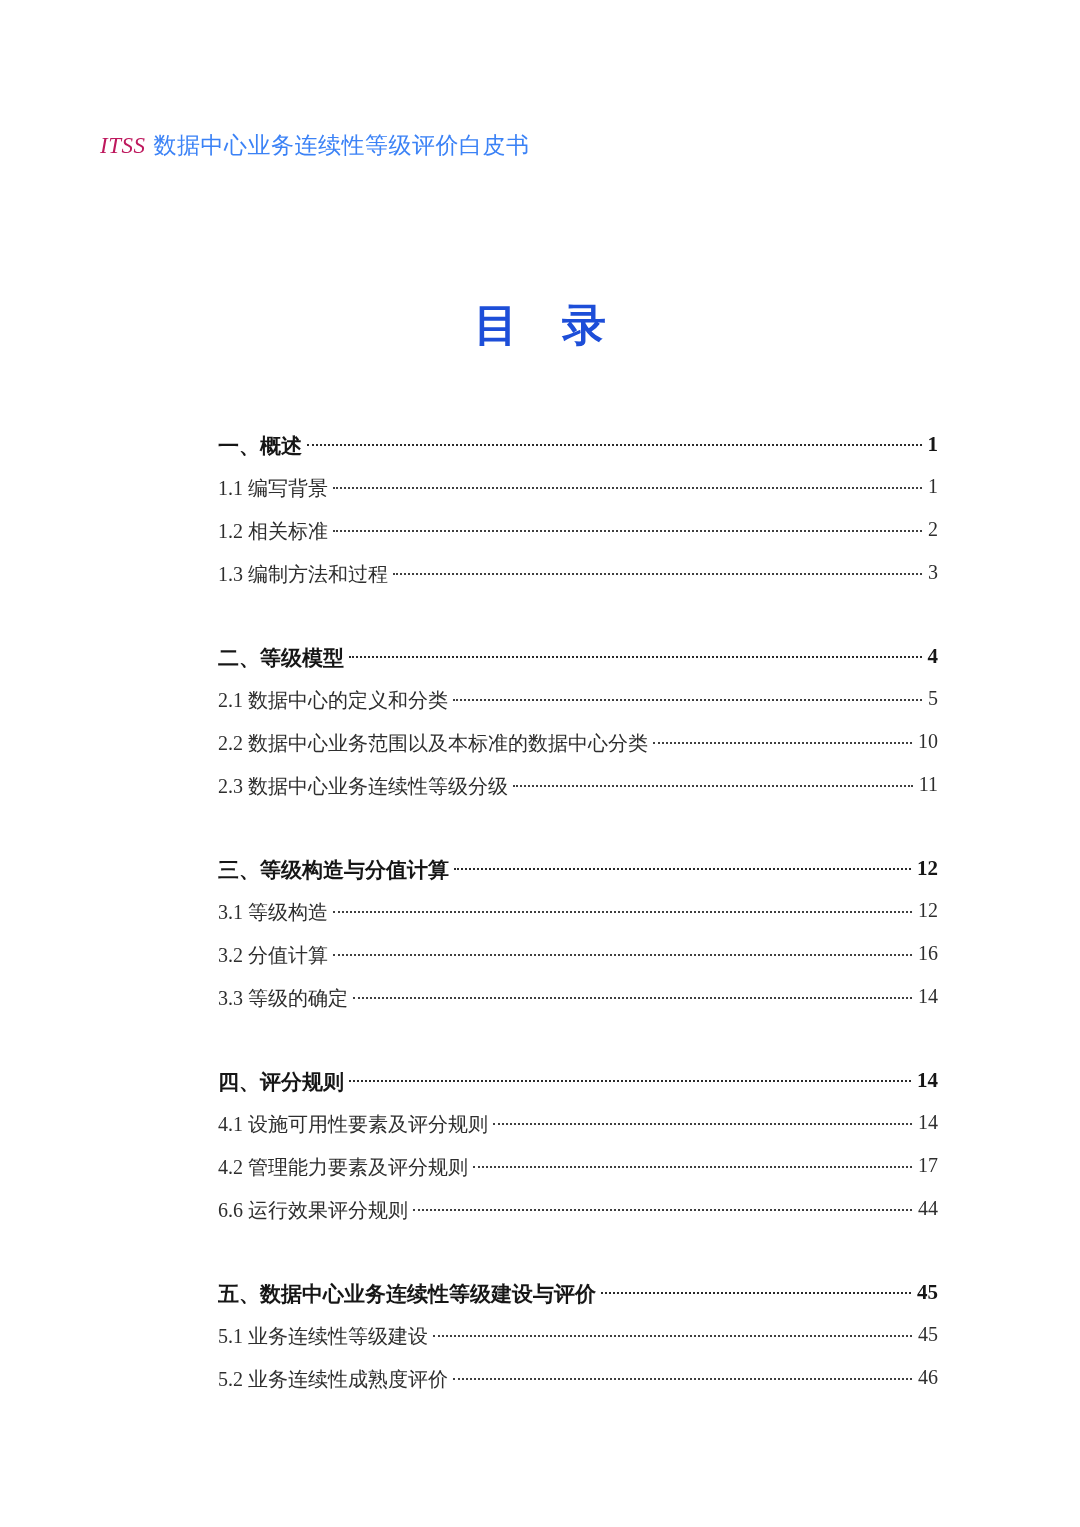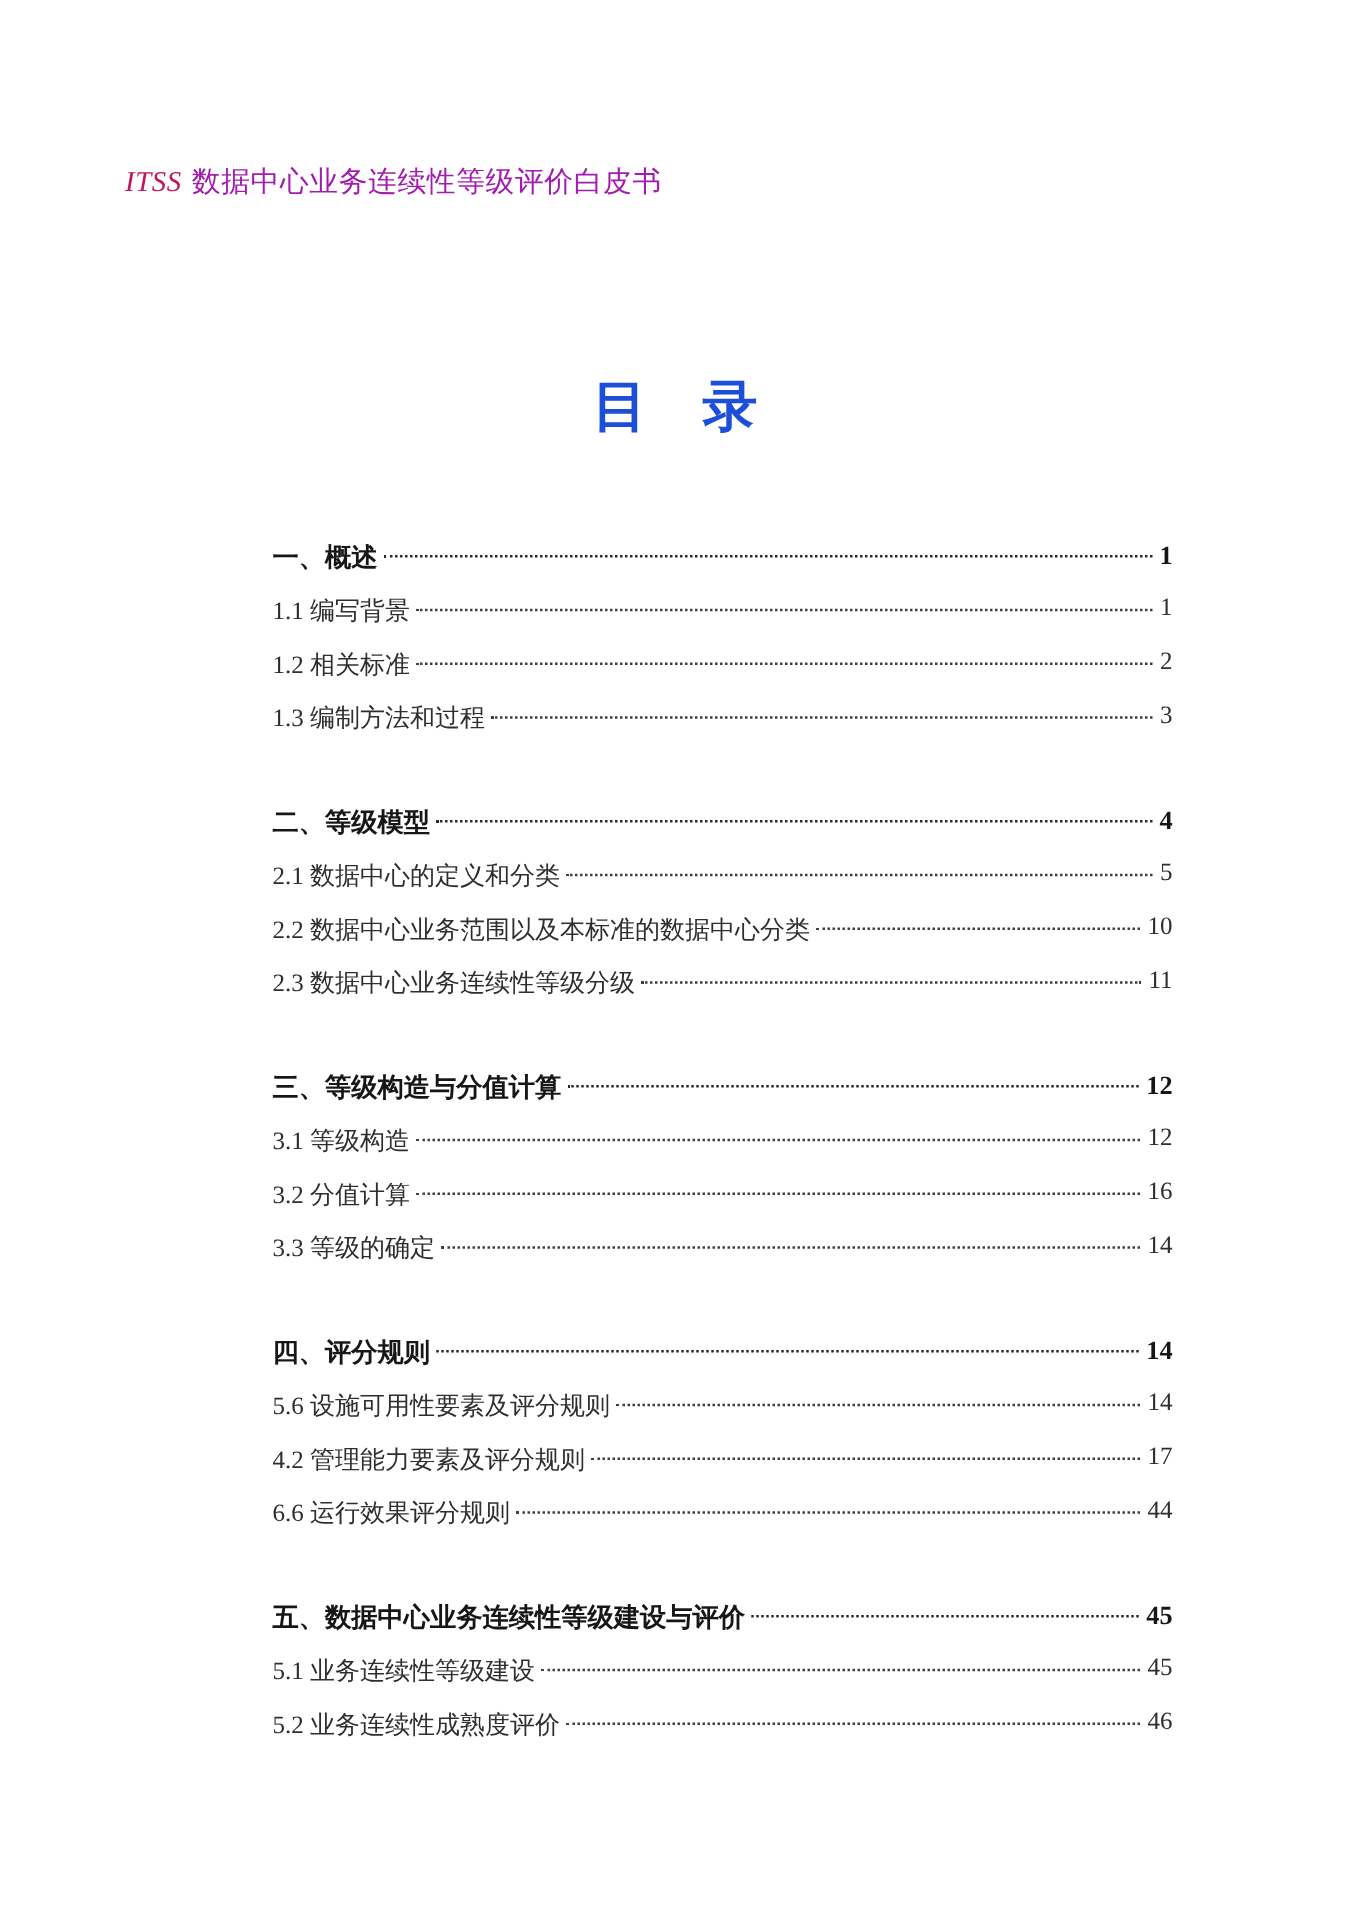"数据中心业务连续性等级评价白皮书" .doc-header .doc-title { color: #a21caf -> #3b82f6 }
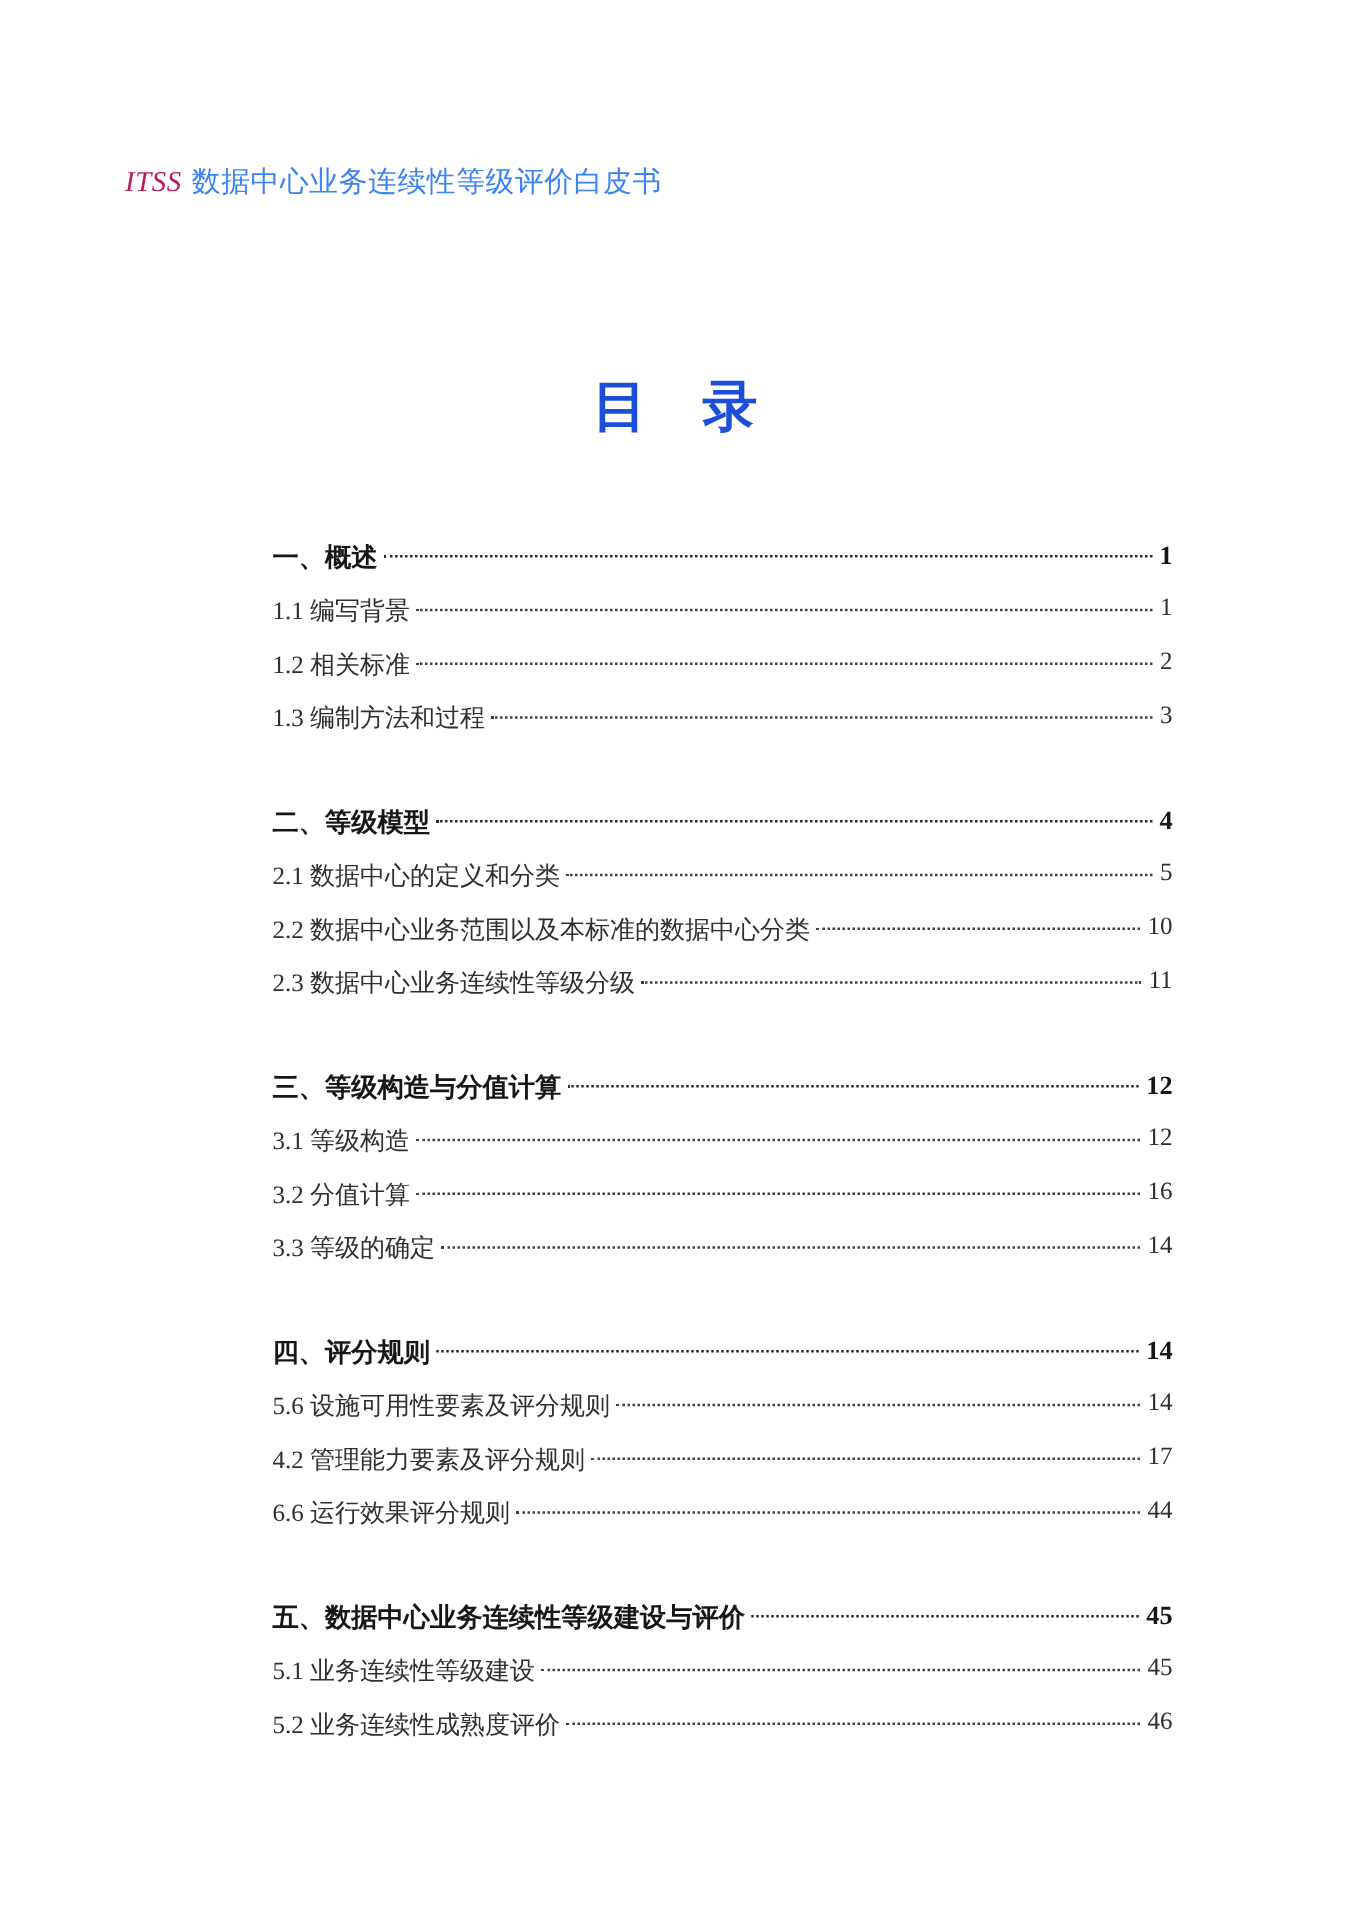"5.6 设施可用性要素及评分规则" span.toc-label { text: 5.6 -> 4.1 }
